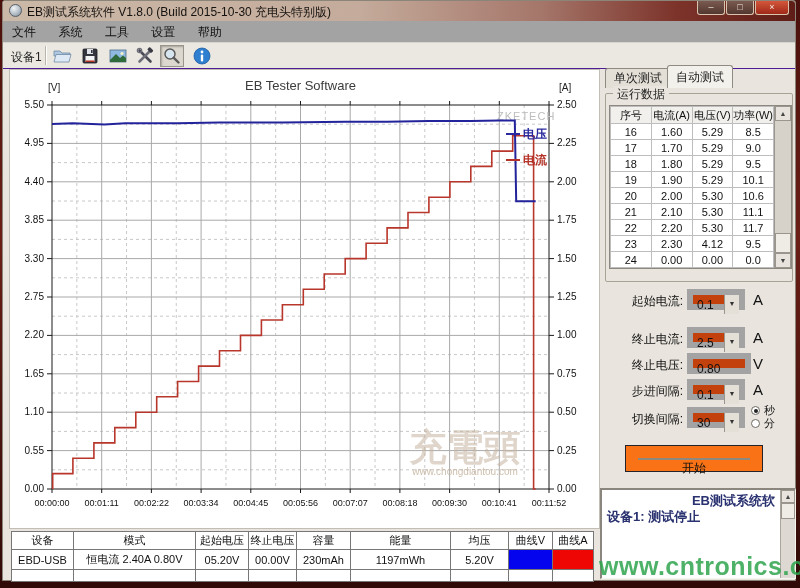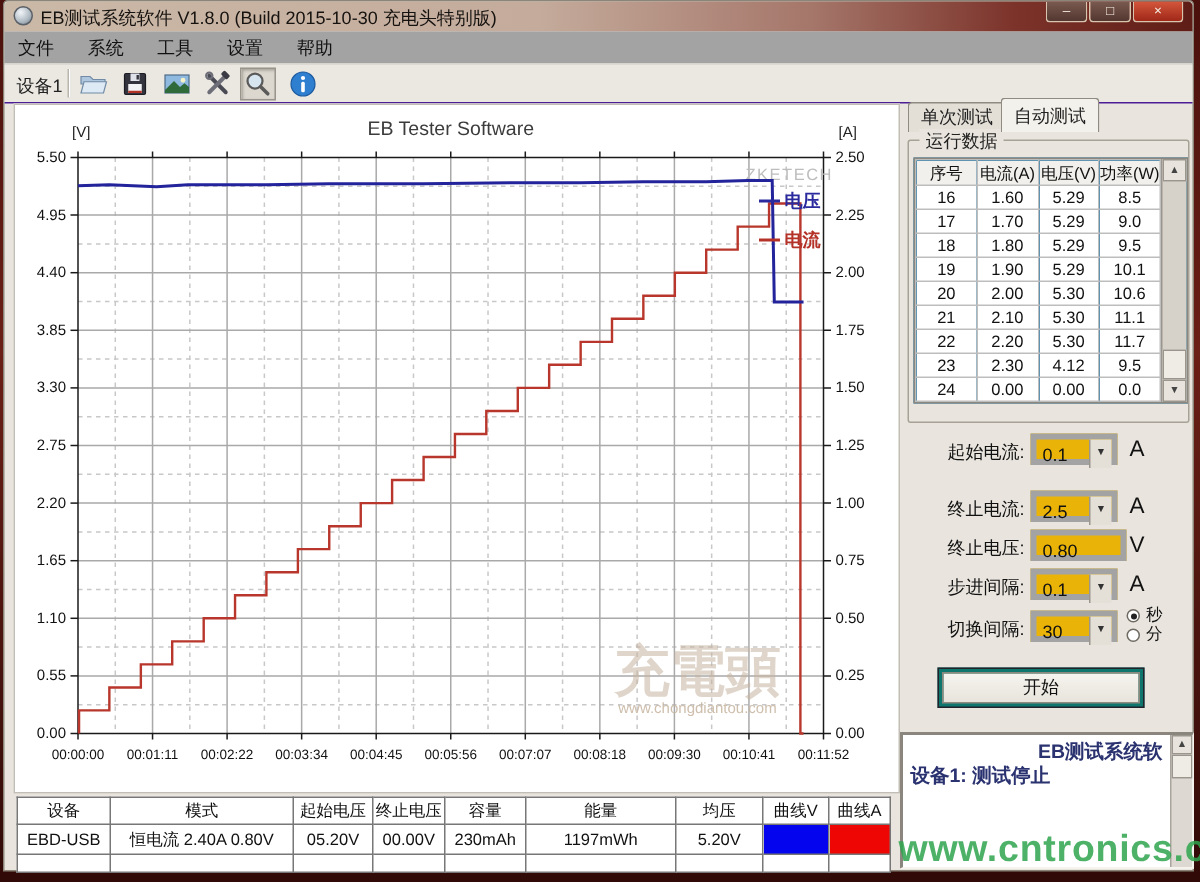"序号" .grid { background: #0369a1 -> #1d4ed8 }
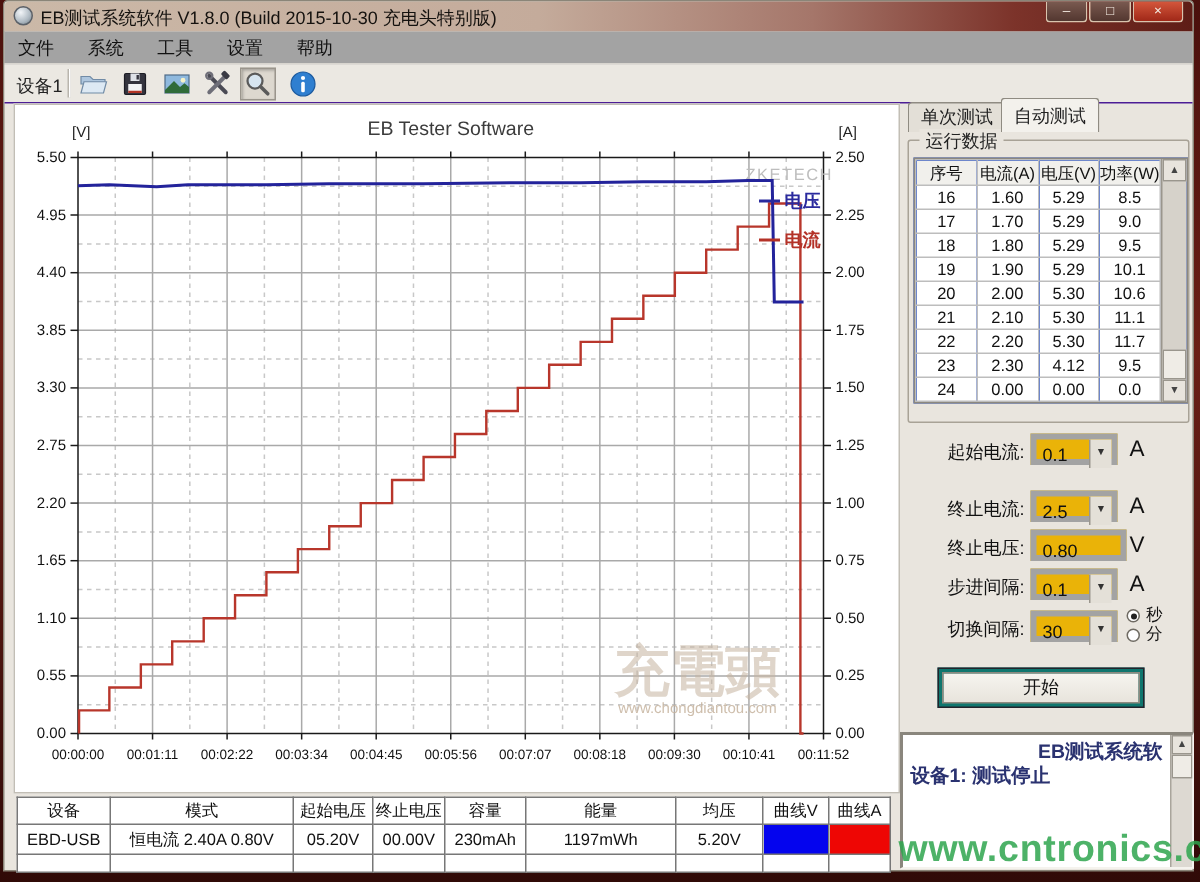"0.1" .pbox { background: #eab308 -> #c2410c; border: 4px solid #a3a3a3 -> 6px solid #a3a3a3 }
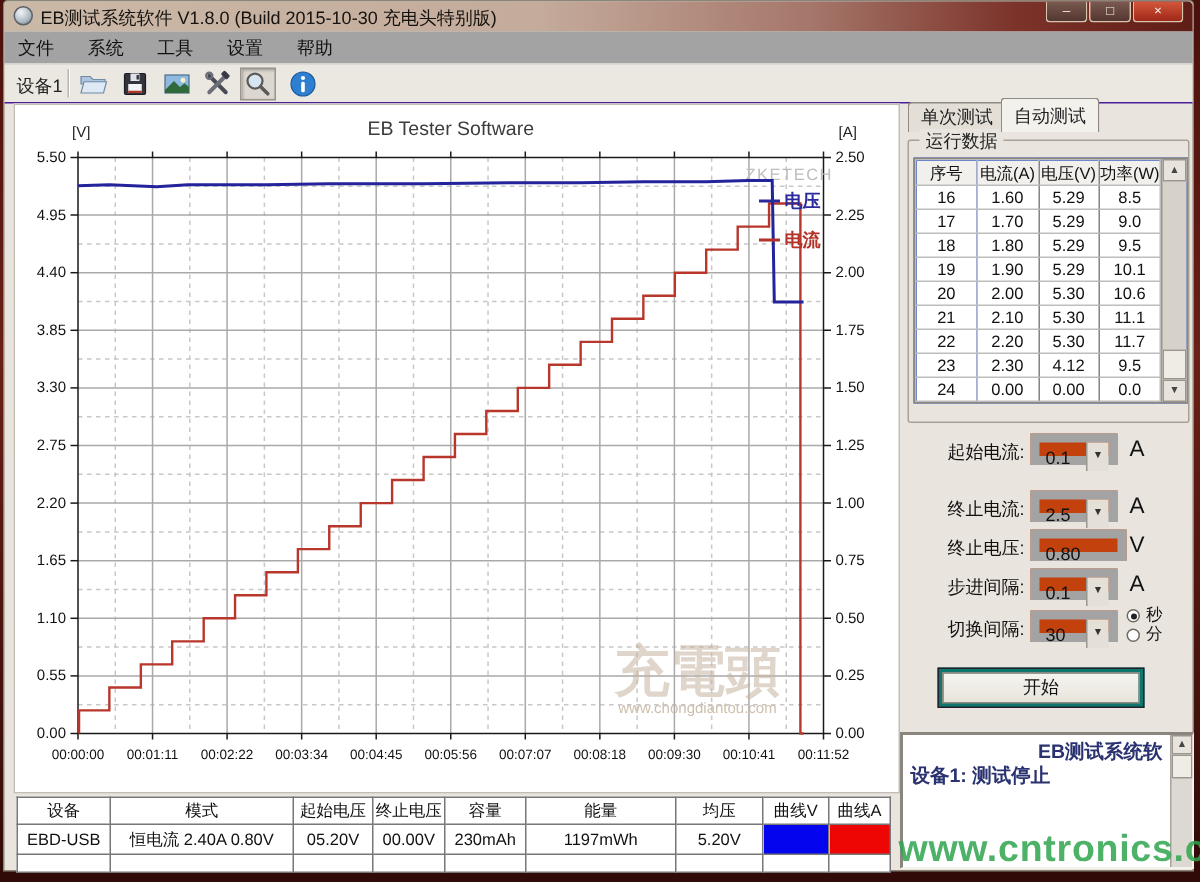"开始" .startouter { background: #0f766e -> #f97316; padding: 2px -> 12px }
